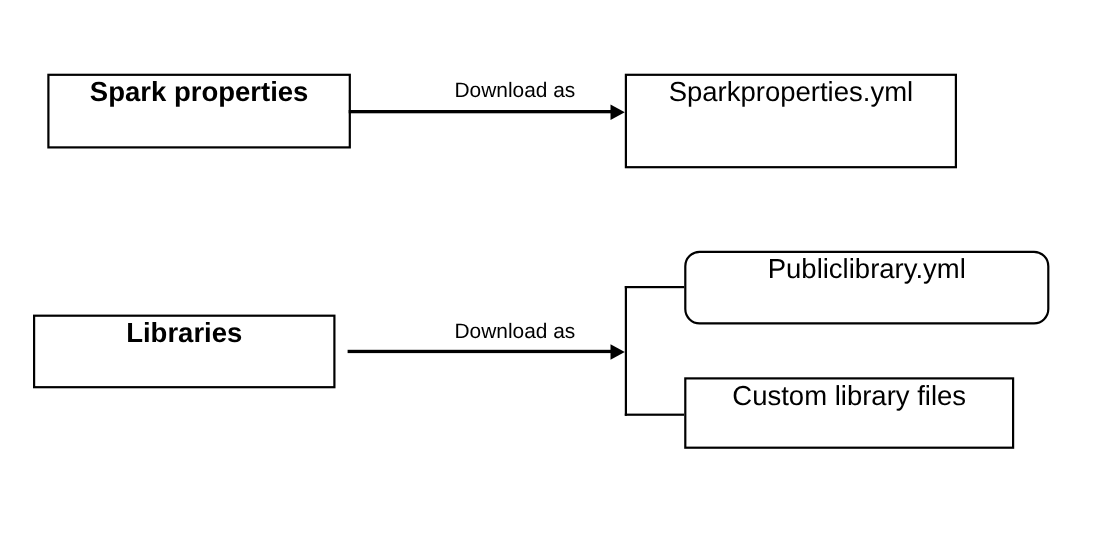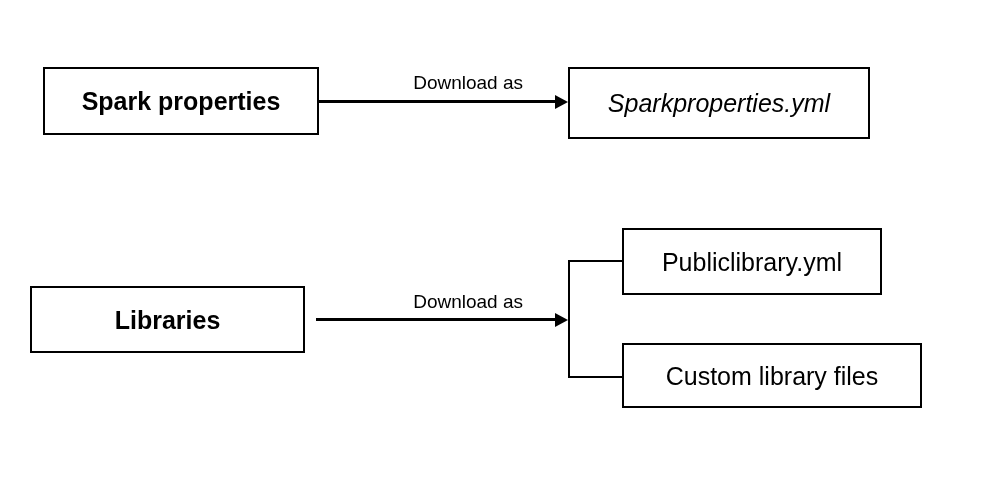"Spark properties" .node { align-items: center -> none }
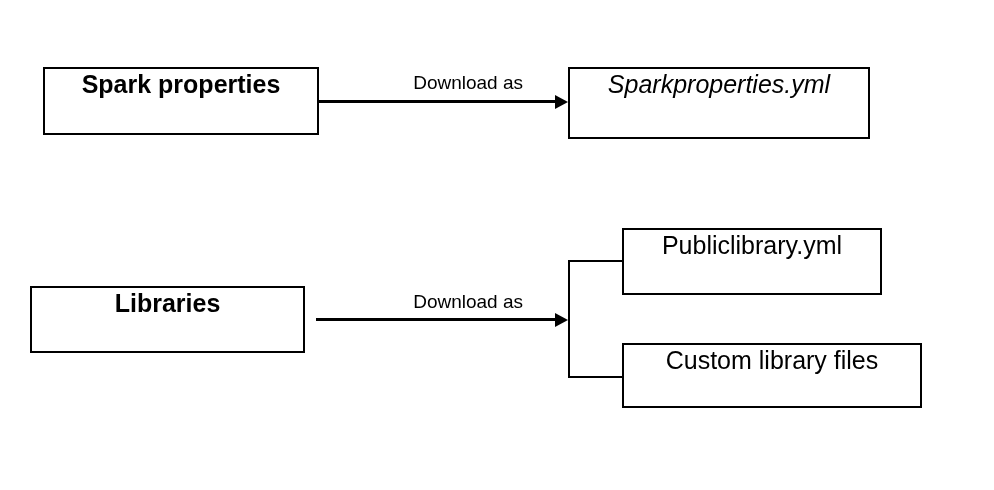"Sparkproperties.yml" .n-sparkyml { font-style: italic -> none; height: 72px -> 86px }
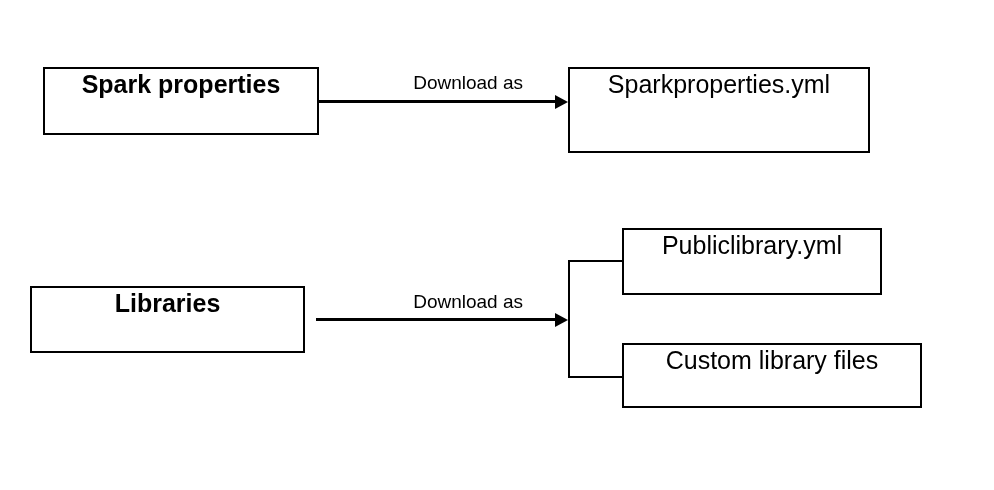"Publiclibrary.yml" .n-publicyml { border-radius: none -> 14px; width: 260px -> 332px }
